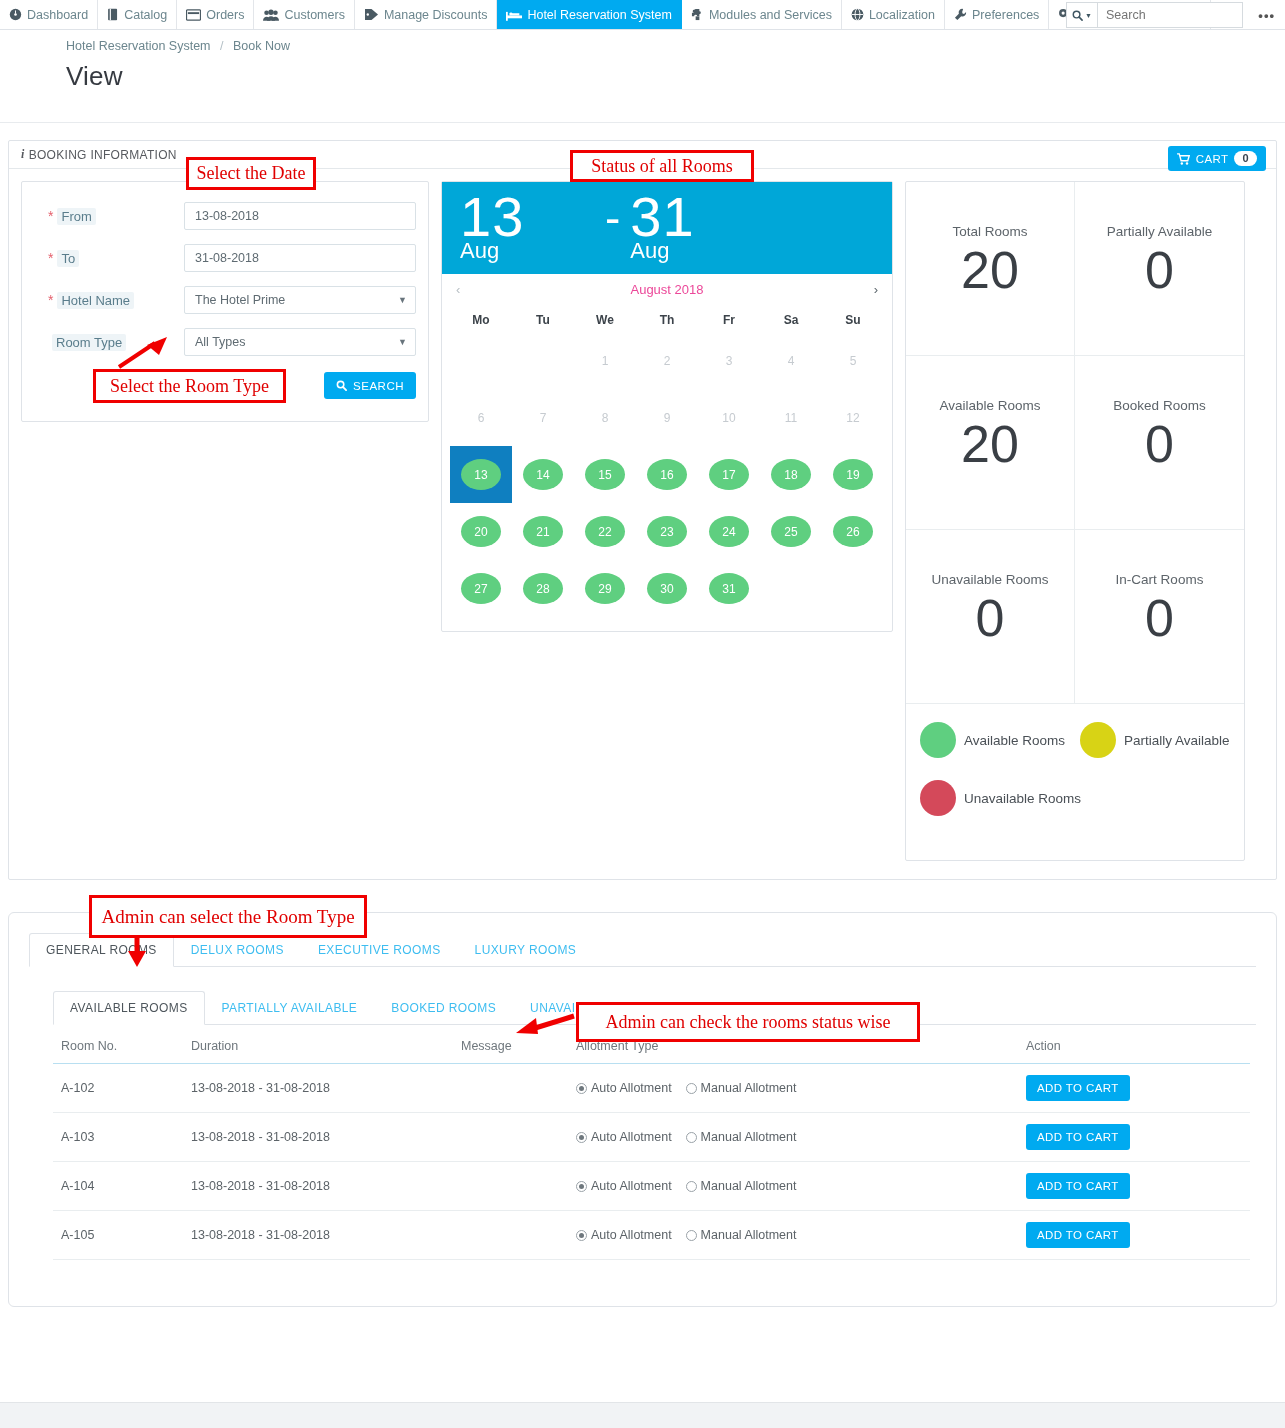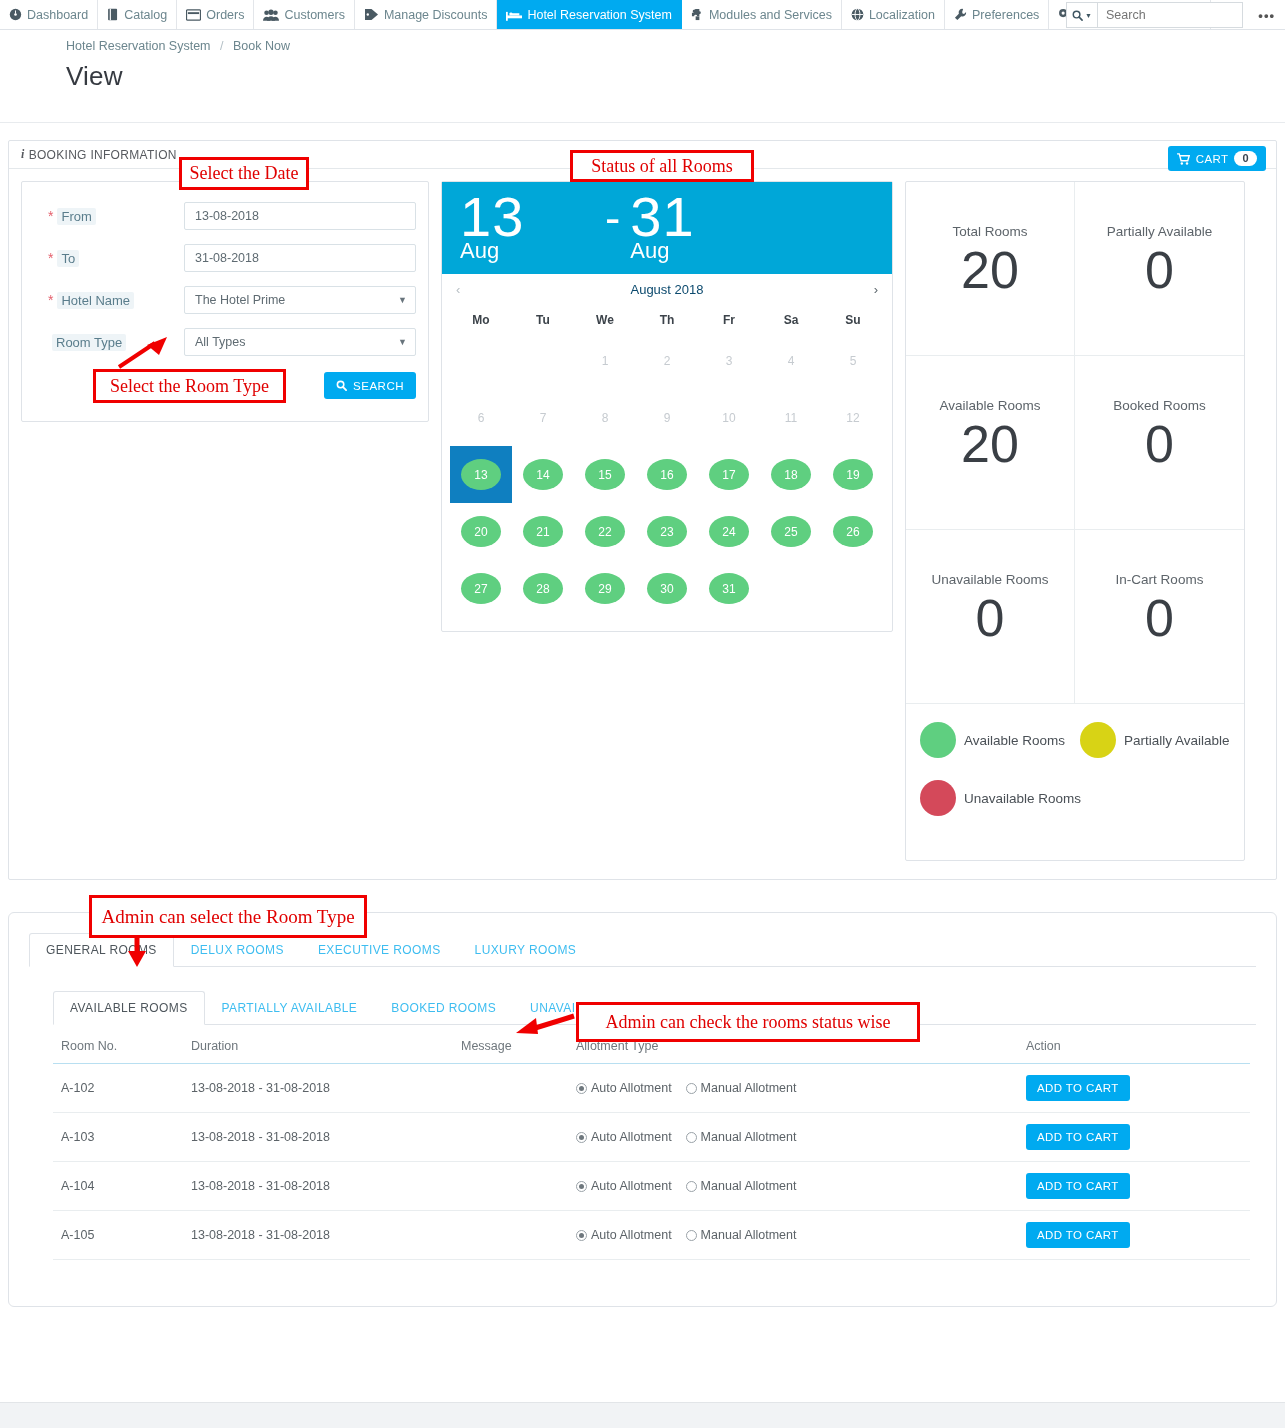"Select the Date" div.anno { left: 179px -> 186px }
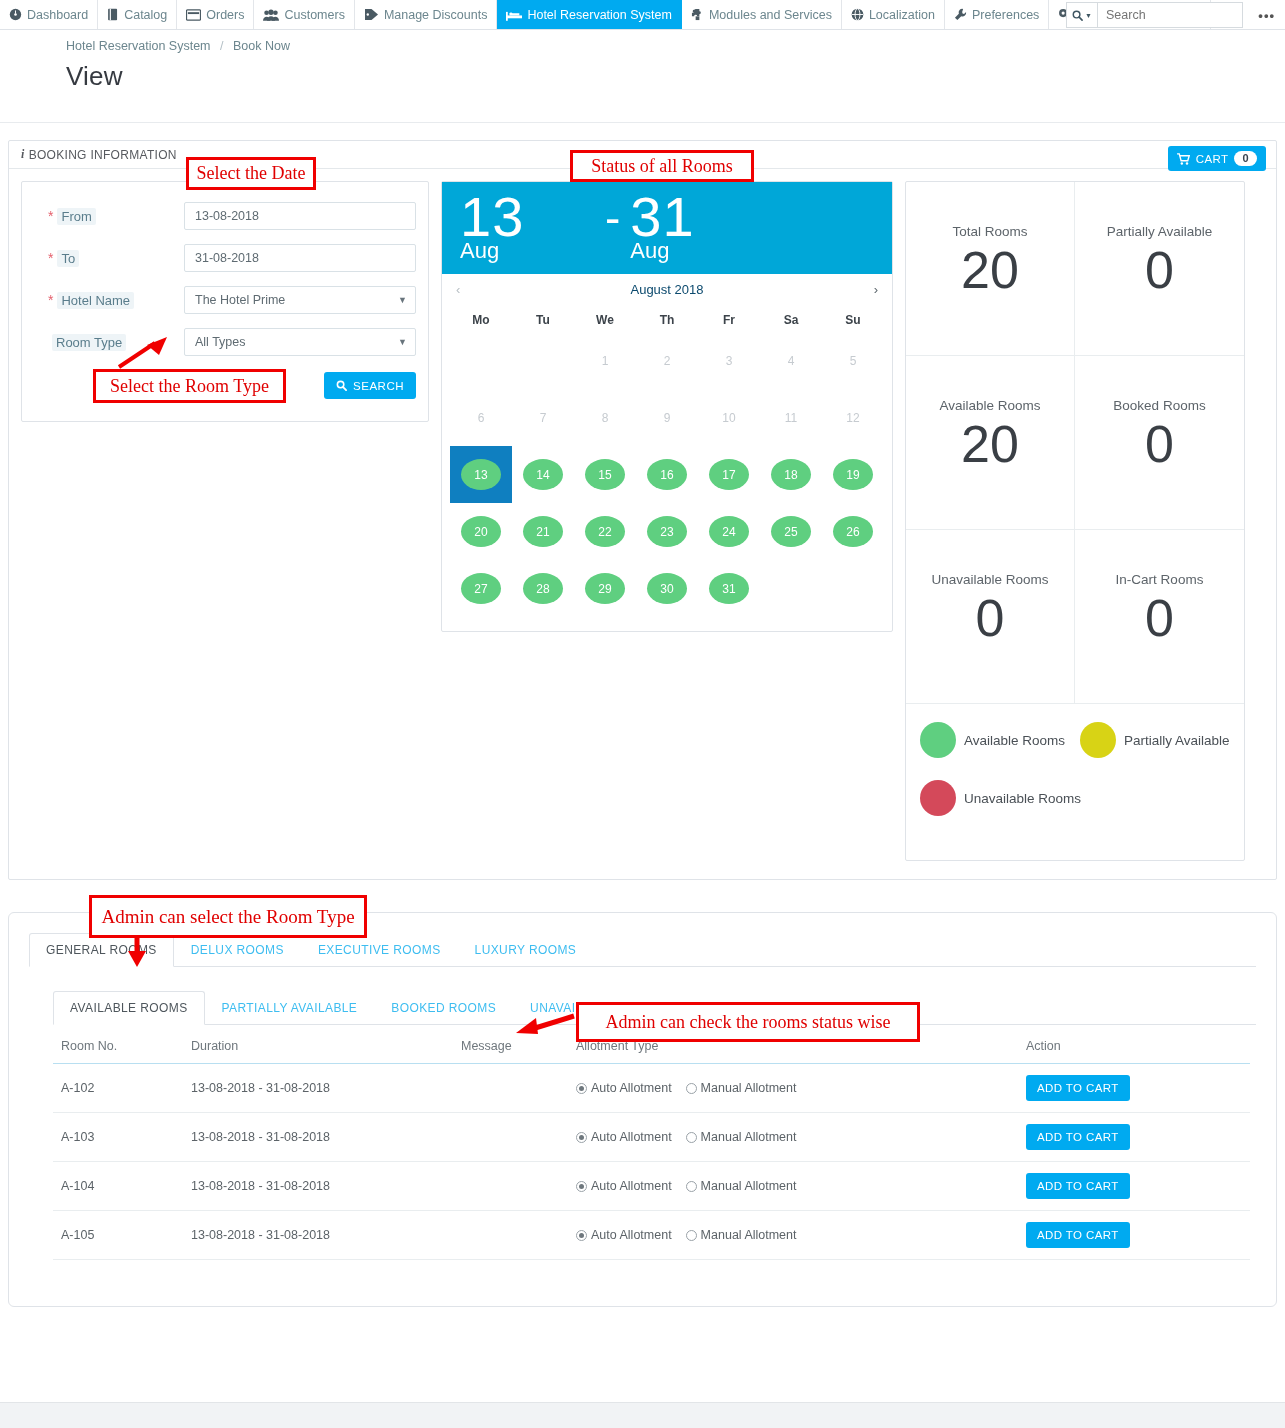"August 2018" .cal-nav .c-title { color: #0c4a6e -> #ec4899 }
